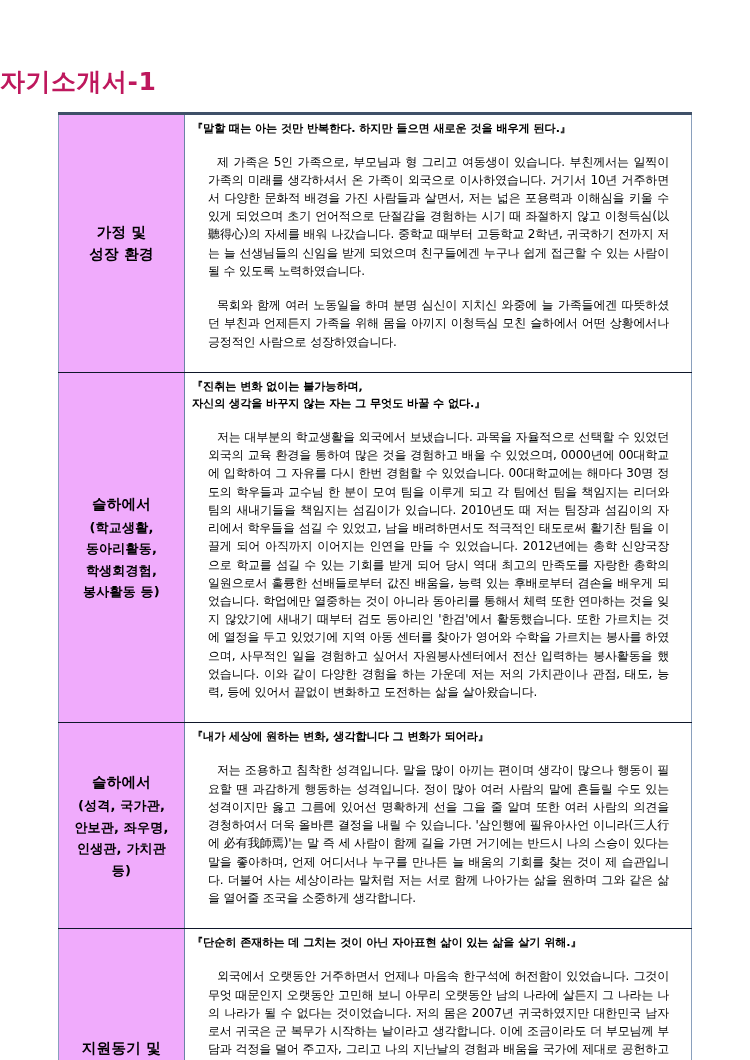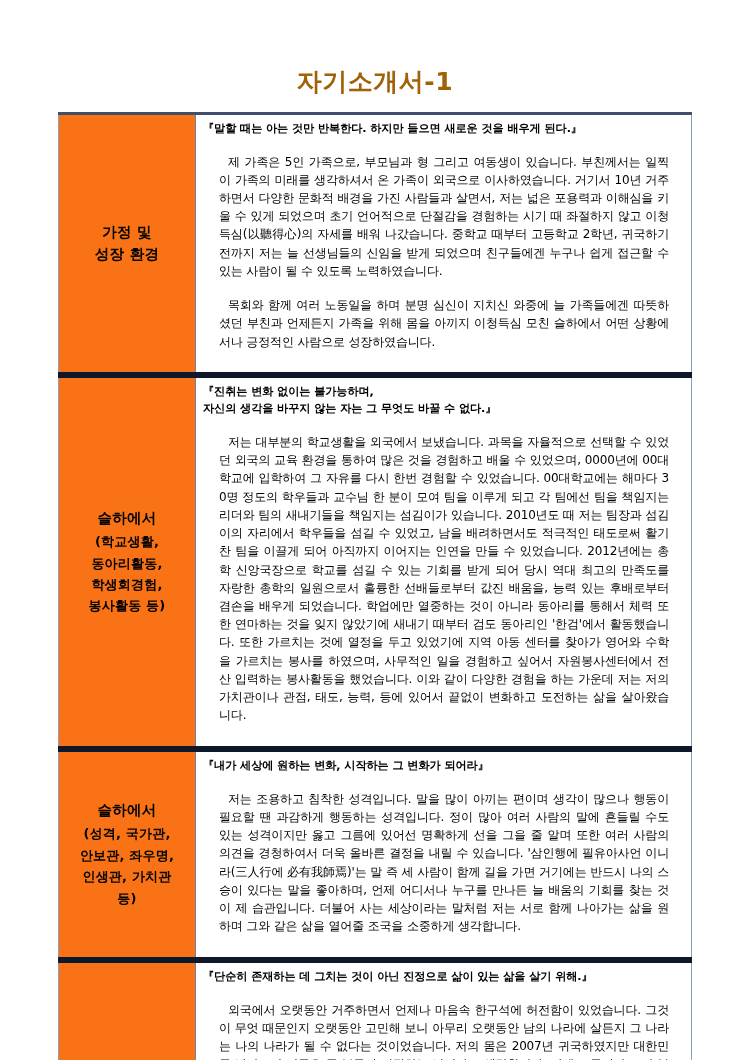"자기소개서-1" .doc-title { color: #a16207 -> #be185d; text-align: center -> left }
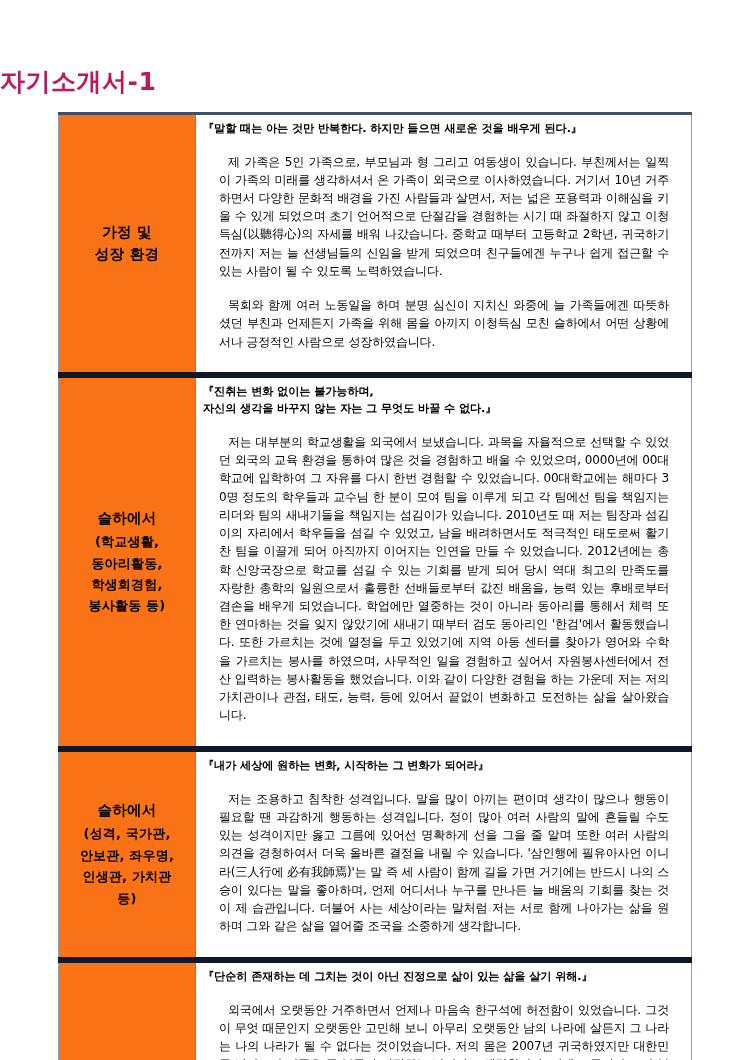"『말할 때는 아는 것만 반복한다." table.resume tr.section-row > td { border-bottom: 6px solid #0f172a -> 1px solid #0f172a }
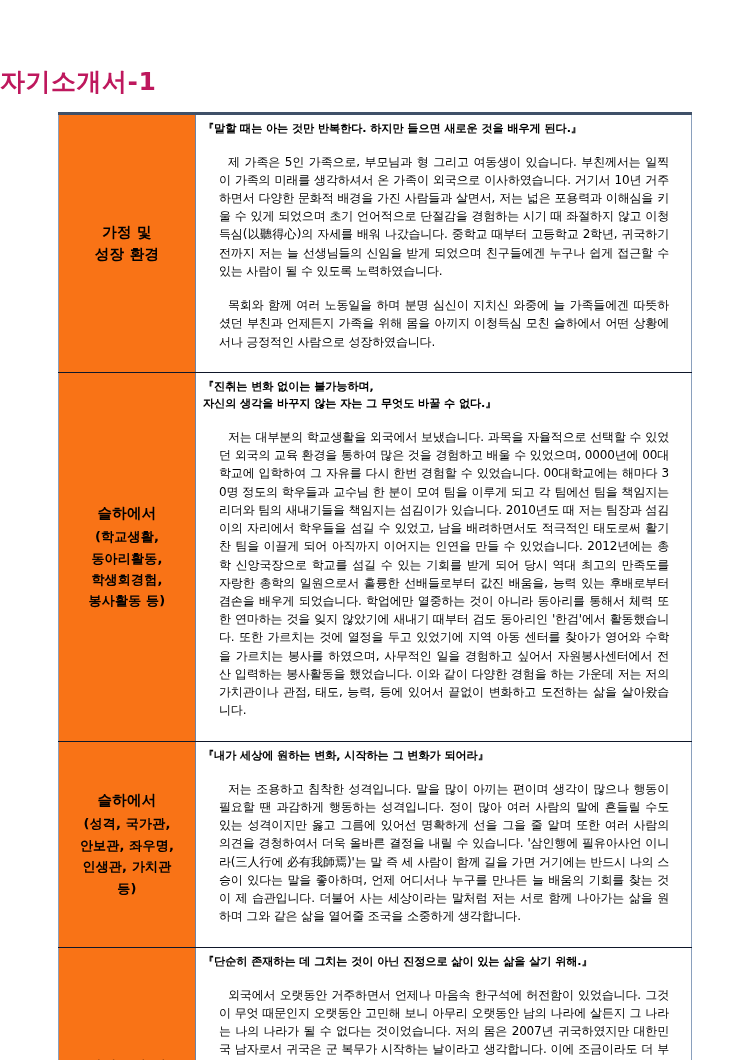"가정 및" td.label-cell { background: #f97316 -> #f0abfc; width: 137px -> 126px }
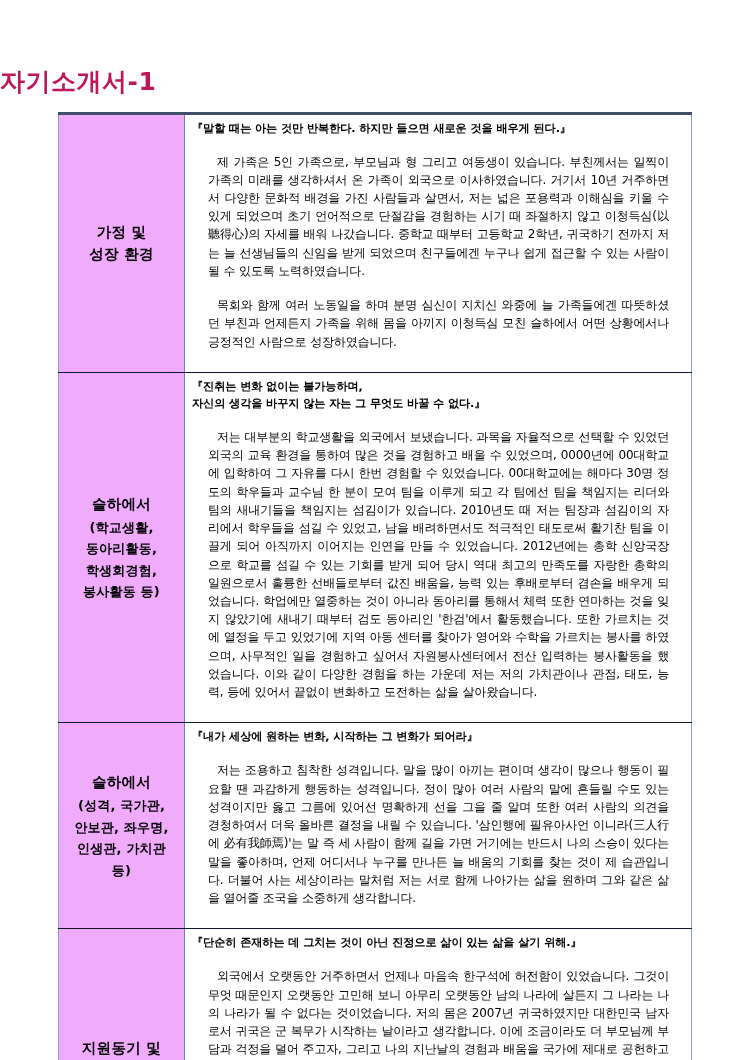"『내가 세상에 원하는 변화, 시작하는" div.quote { text: 시작하는 -> 생각합니다 }
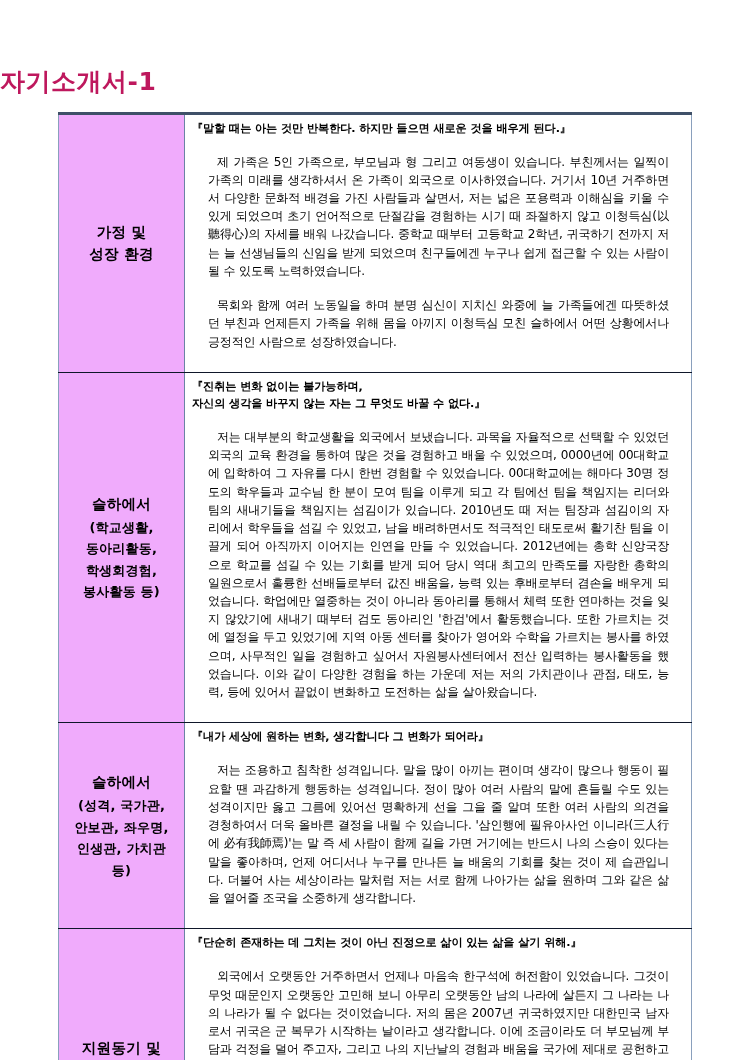"『단순히 존재하는 데 그치는 것이" div.quote { text: 진정으로 -> 자아표현 }
